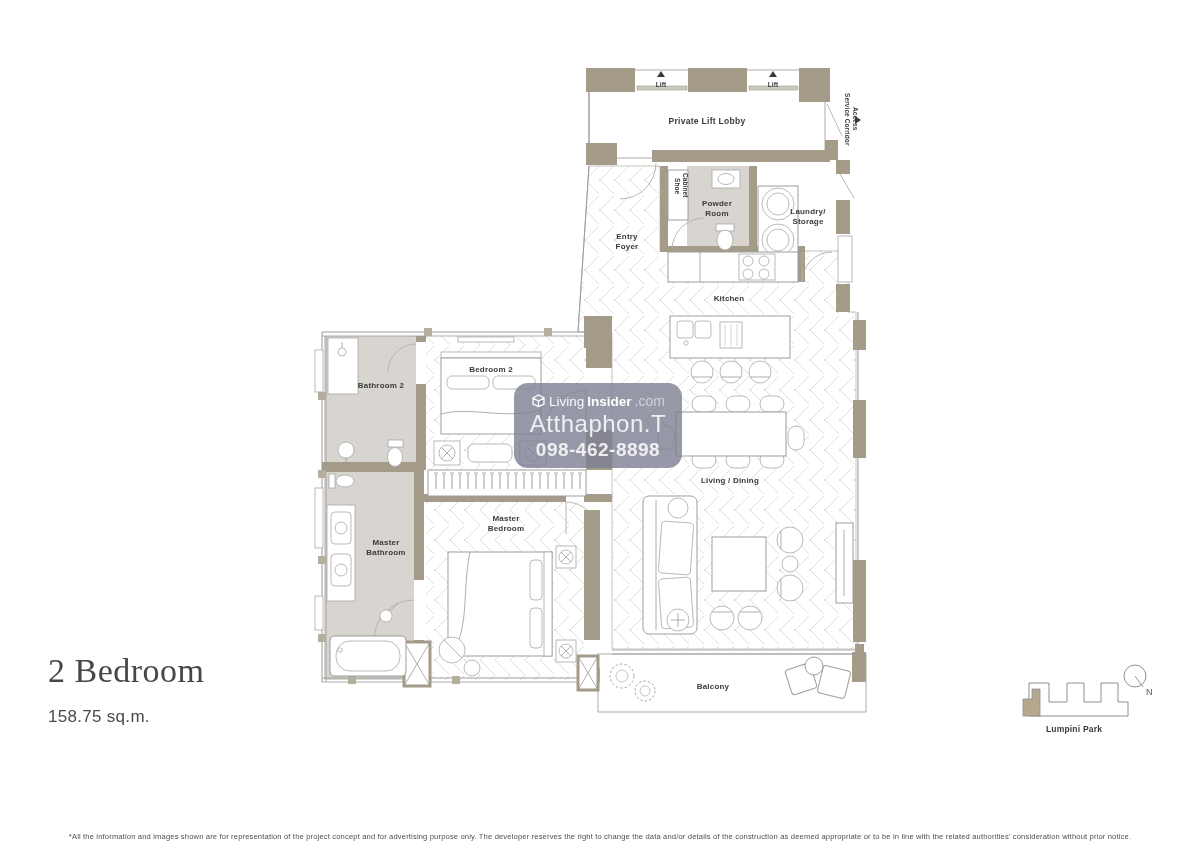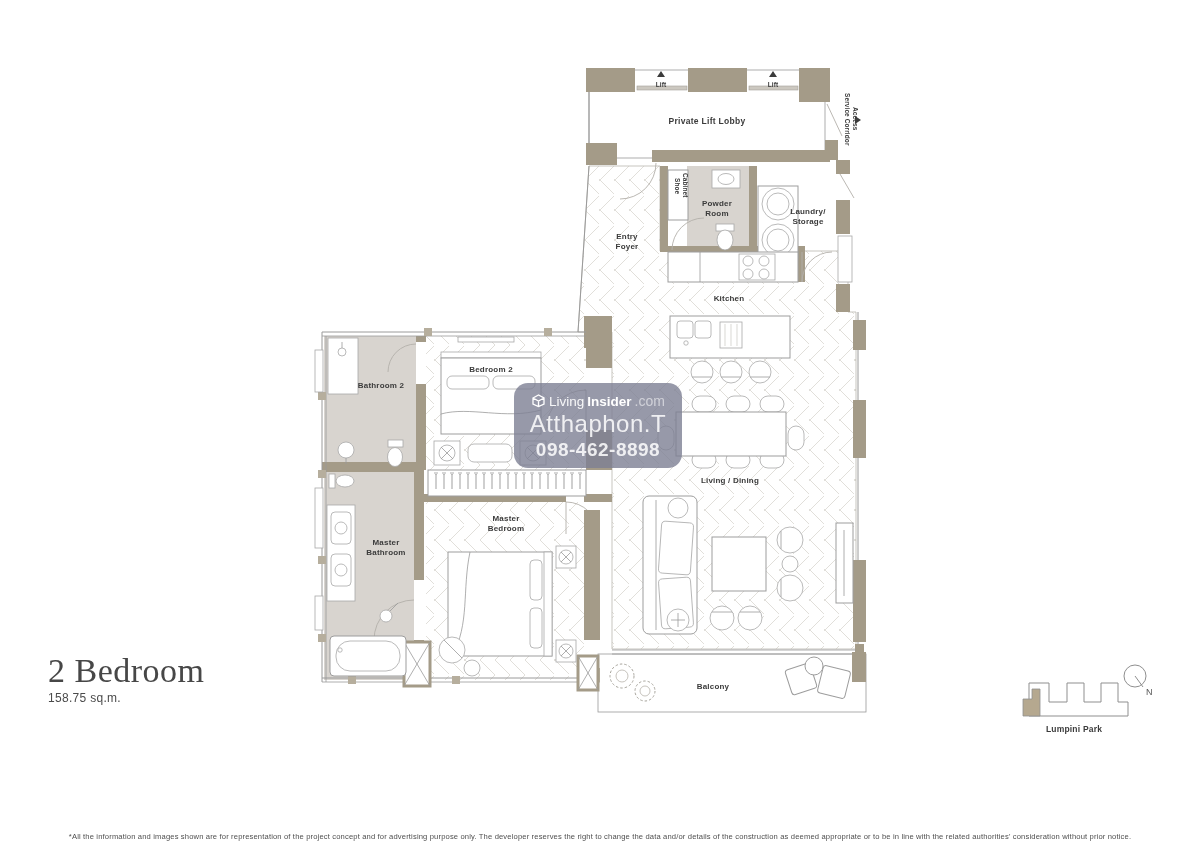"158.75 sq.m." .area-line { font-size: 12px -> 17px; margin-top: 2px -> 18px }
